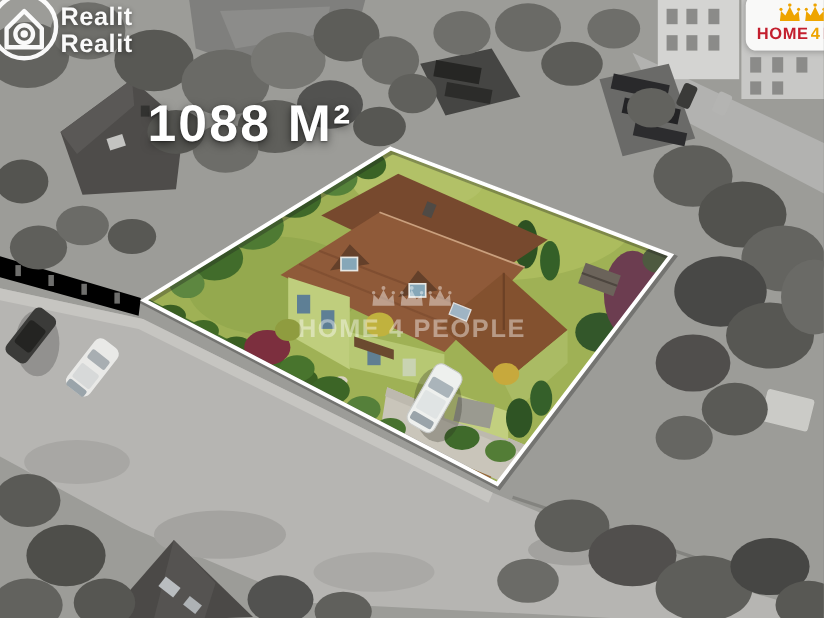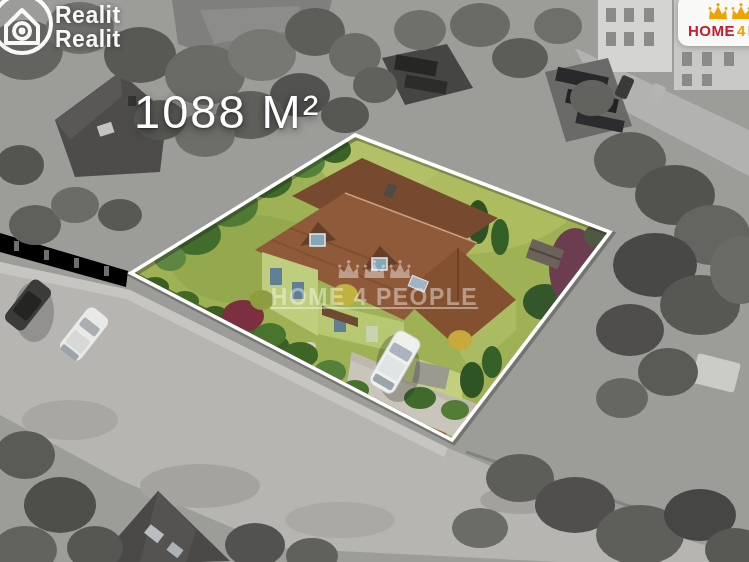"1088 M²" .area-label { font-weight: normal -> bold }
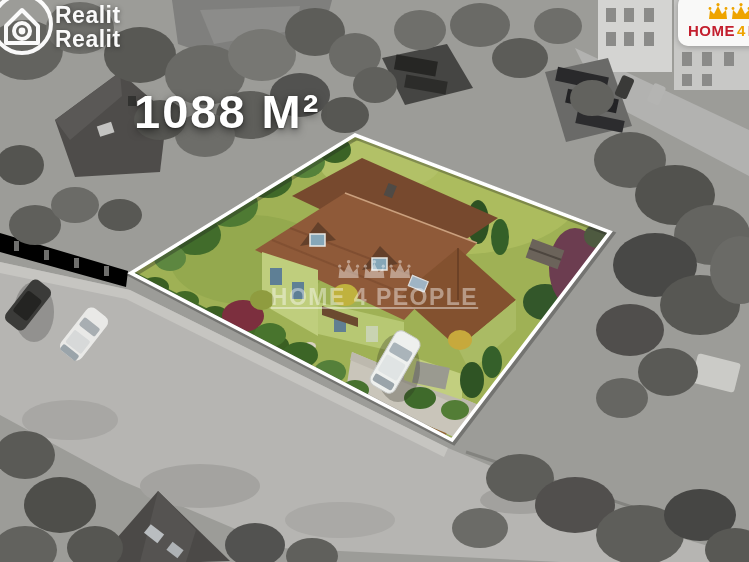"HOME 4 PEOPLE" .watermark { text-decoration: underline -> none }
